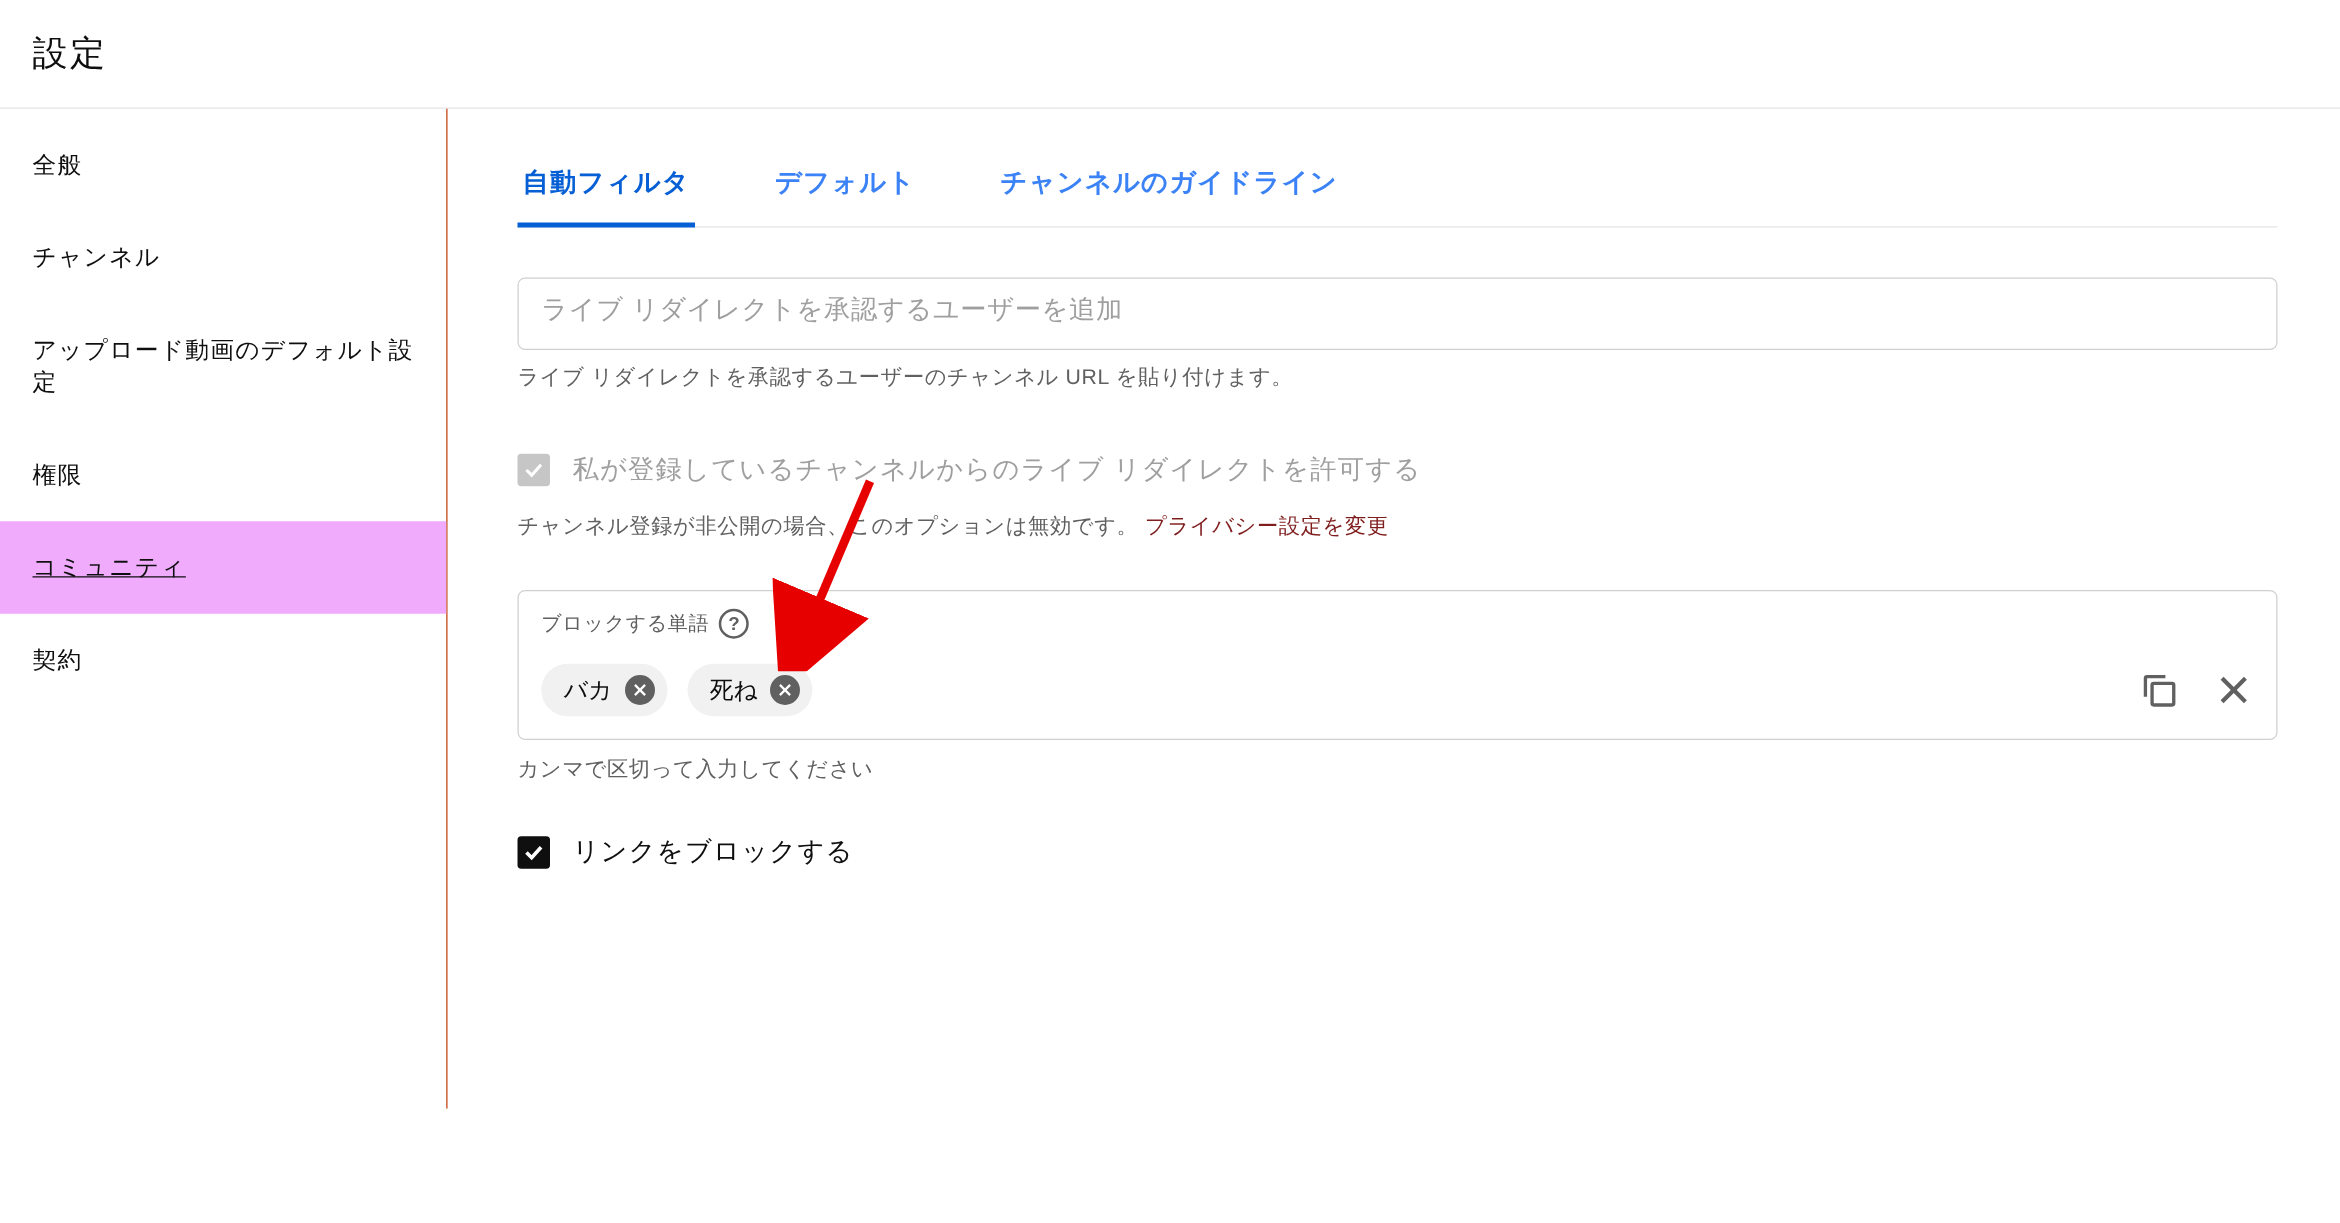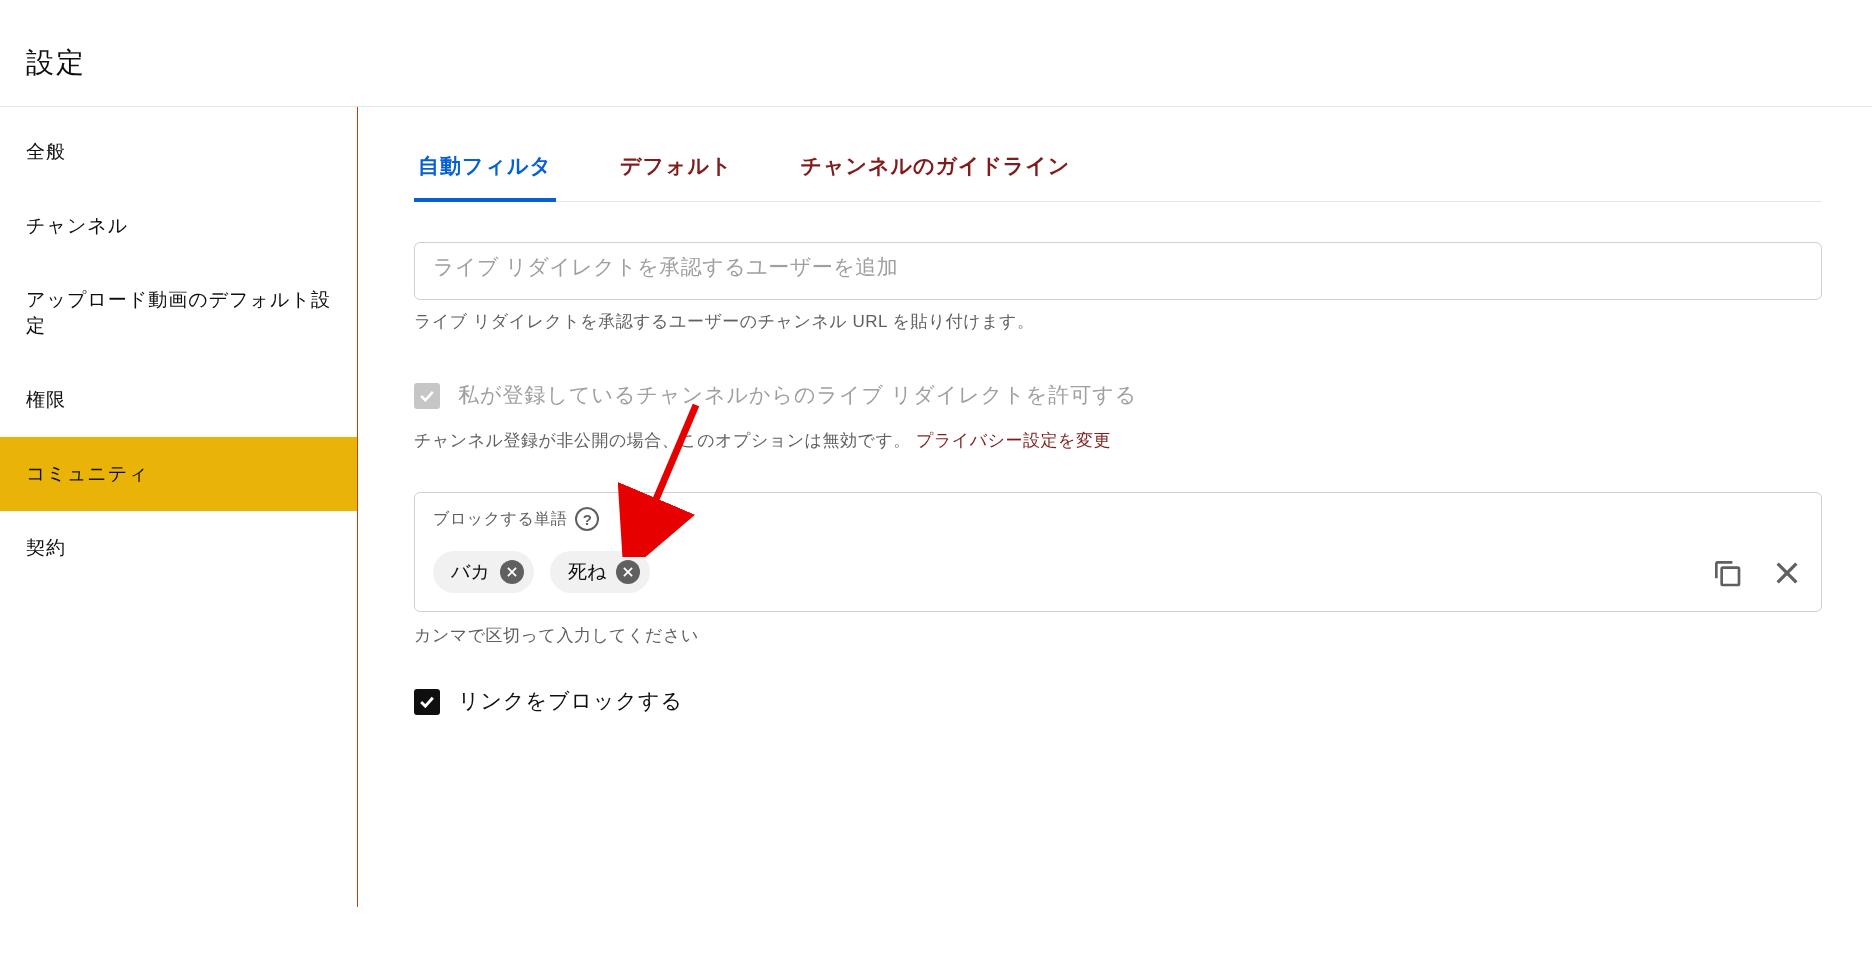"設定" .header { margin-top: 20px -> none }
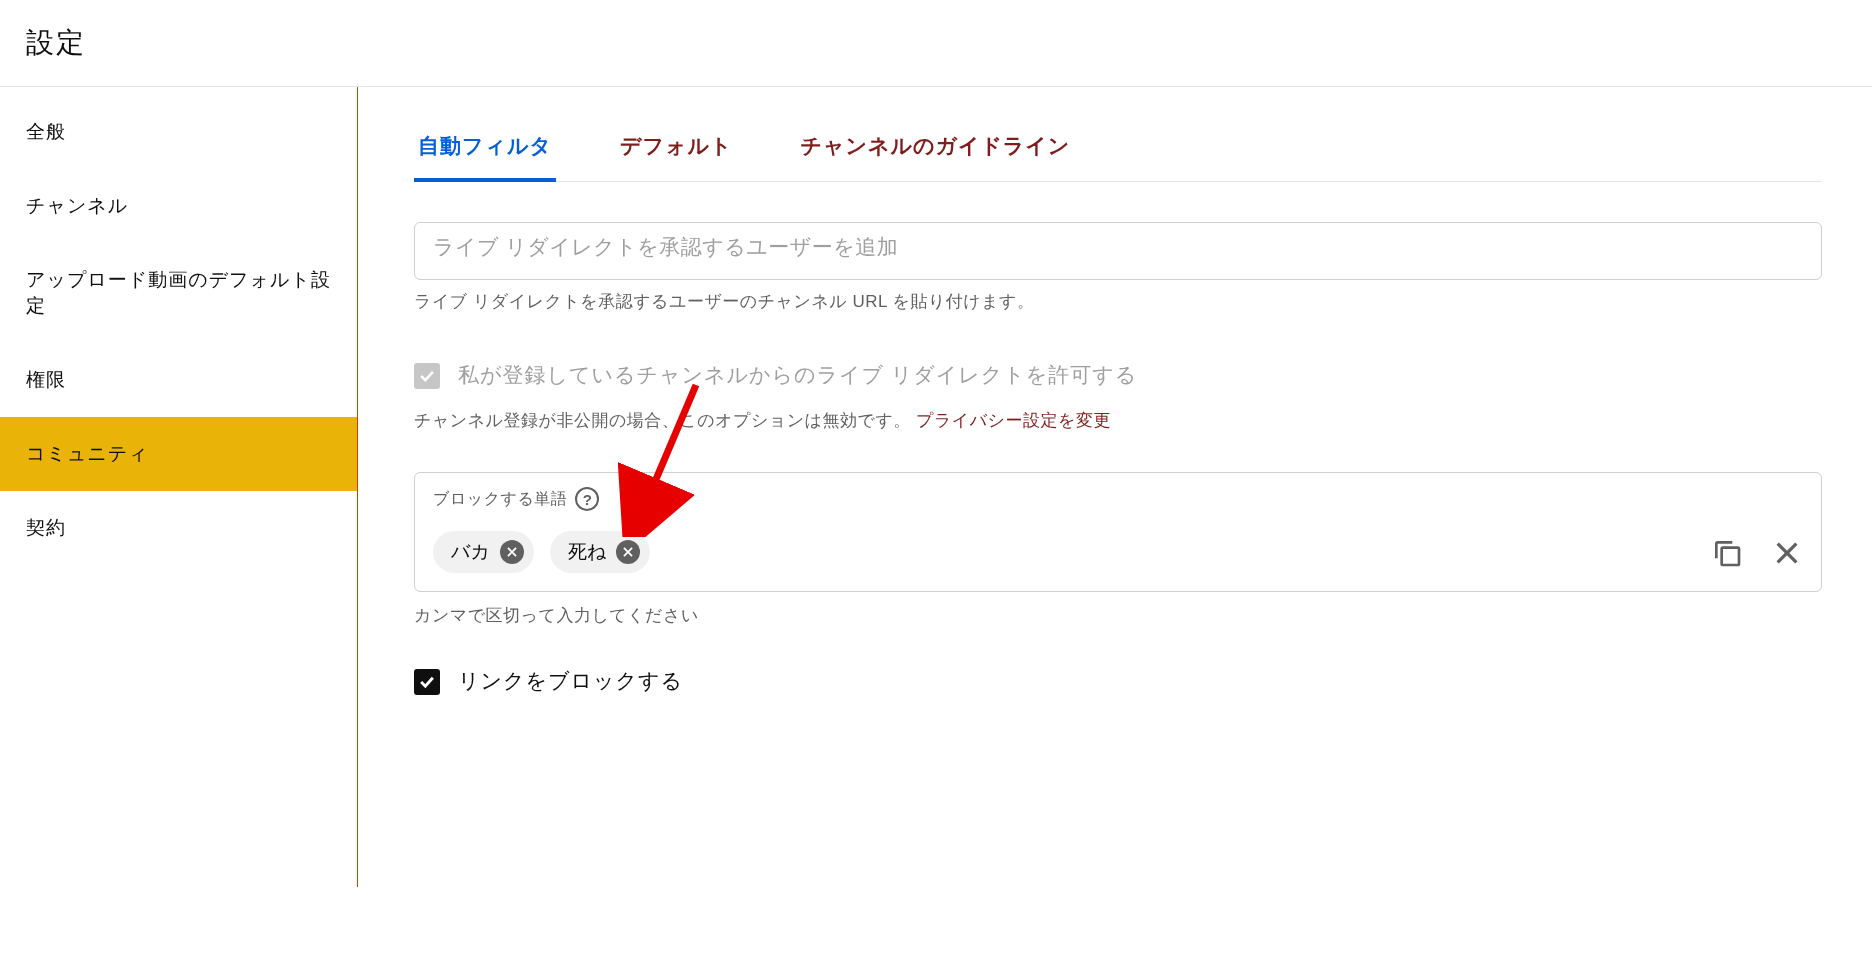"デフォルト" .tab { color: #7f1d1d -> #3b82f6 }
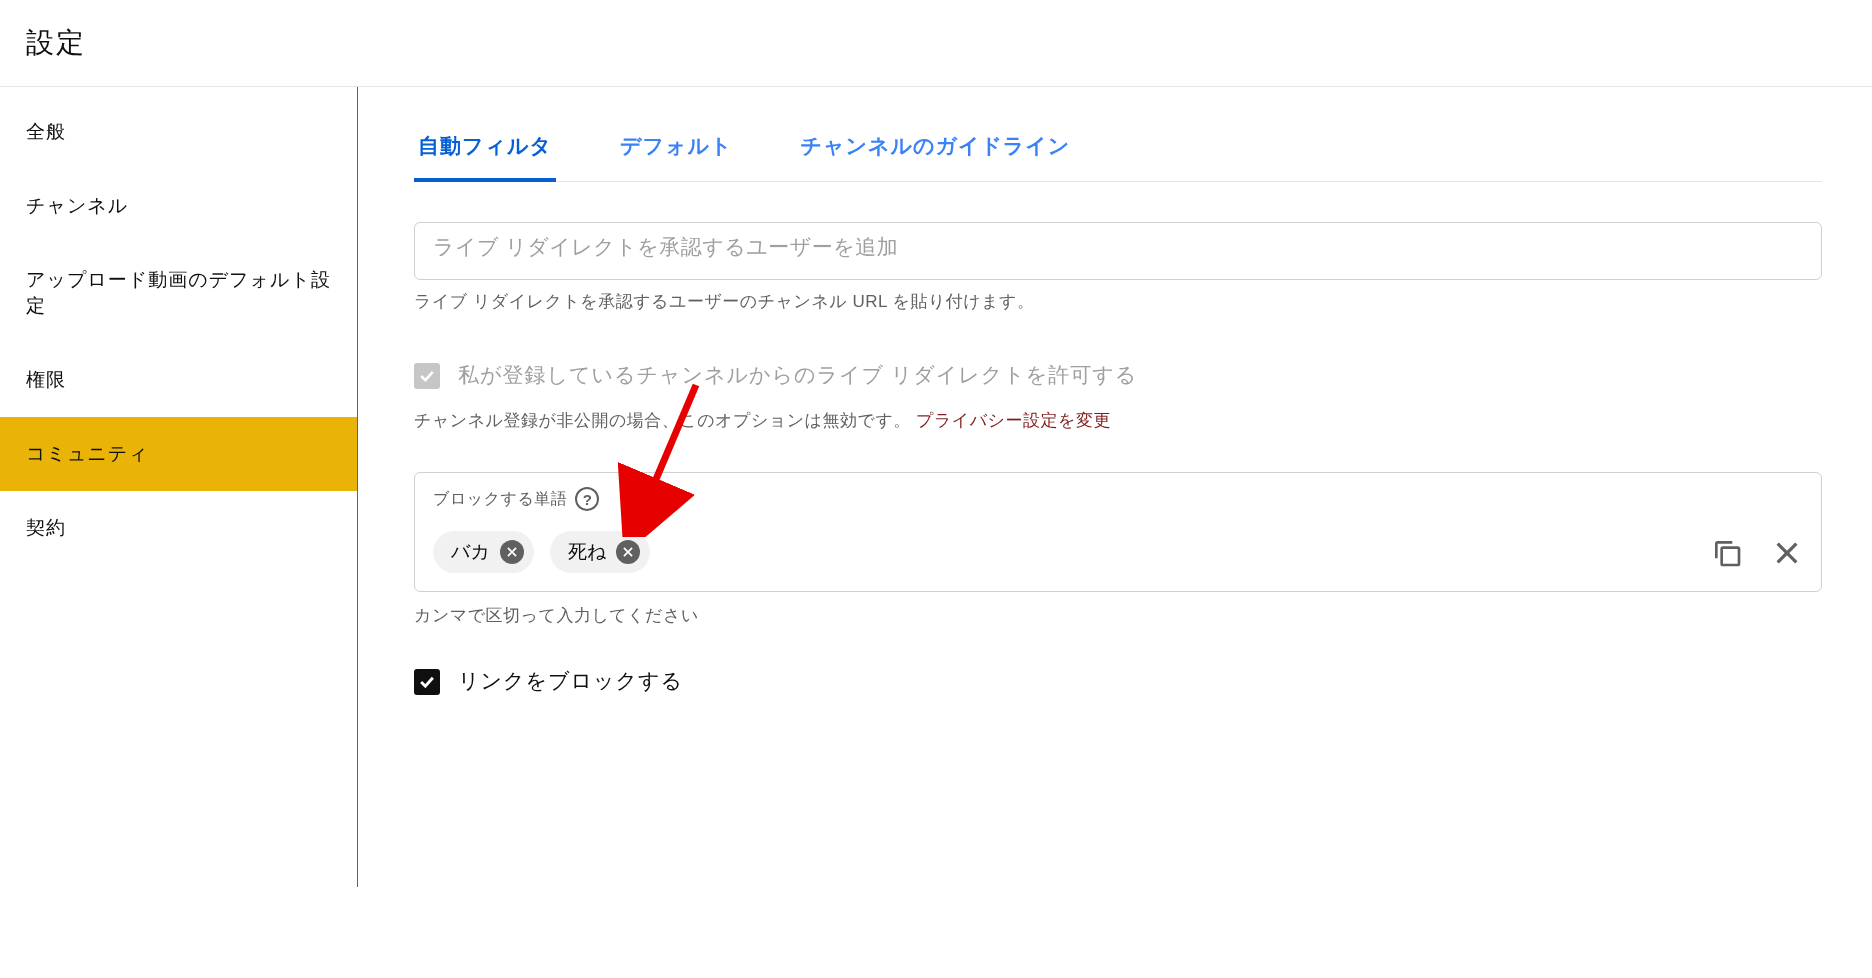"コミュニティ" .sidebar-item.active { background: #eab308 -> #f0abfc; text-decoration: none -> underline }
